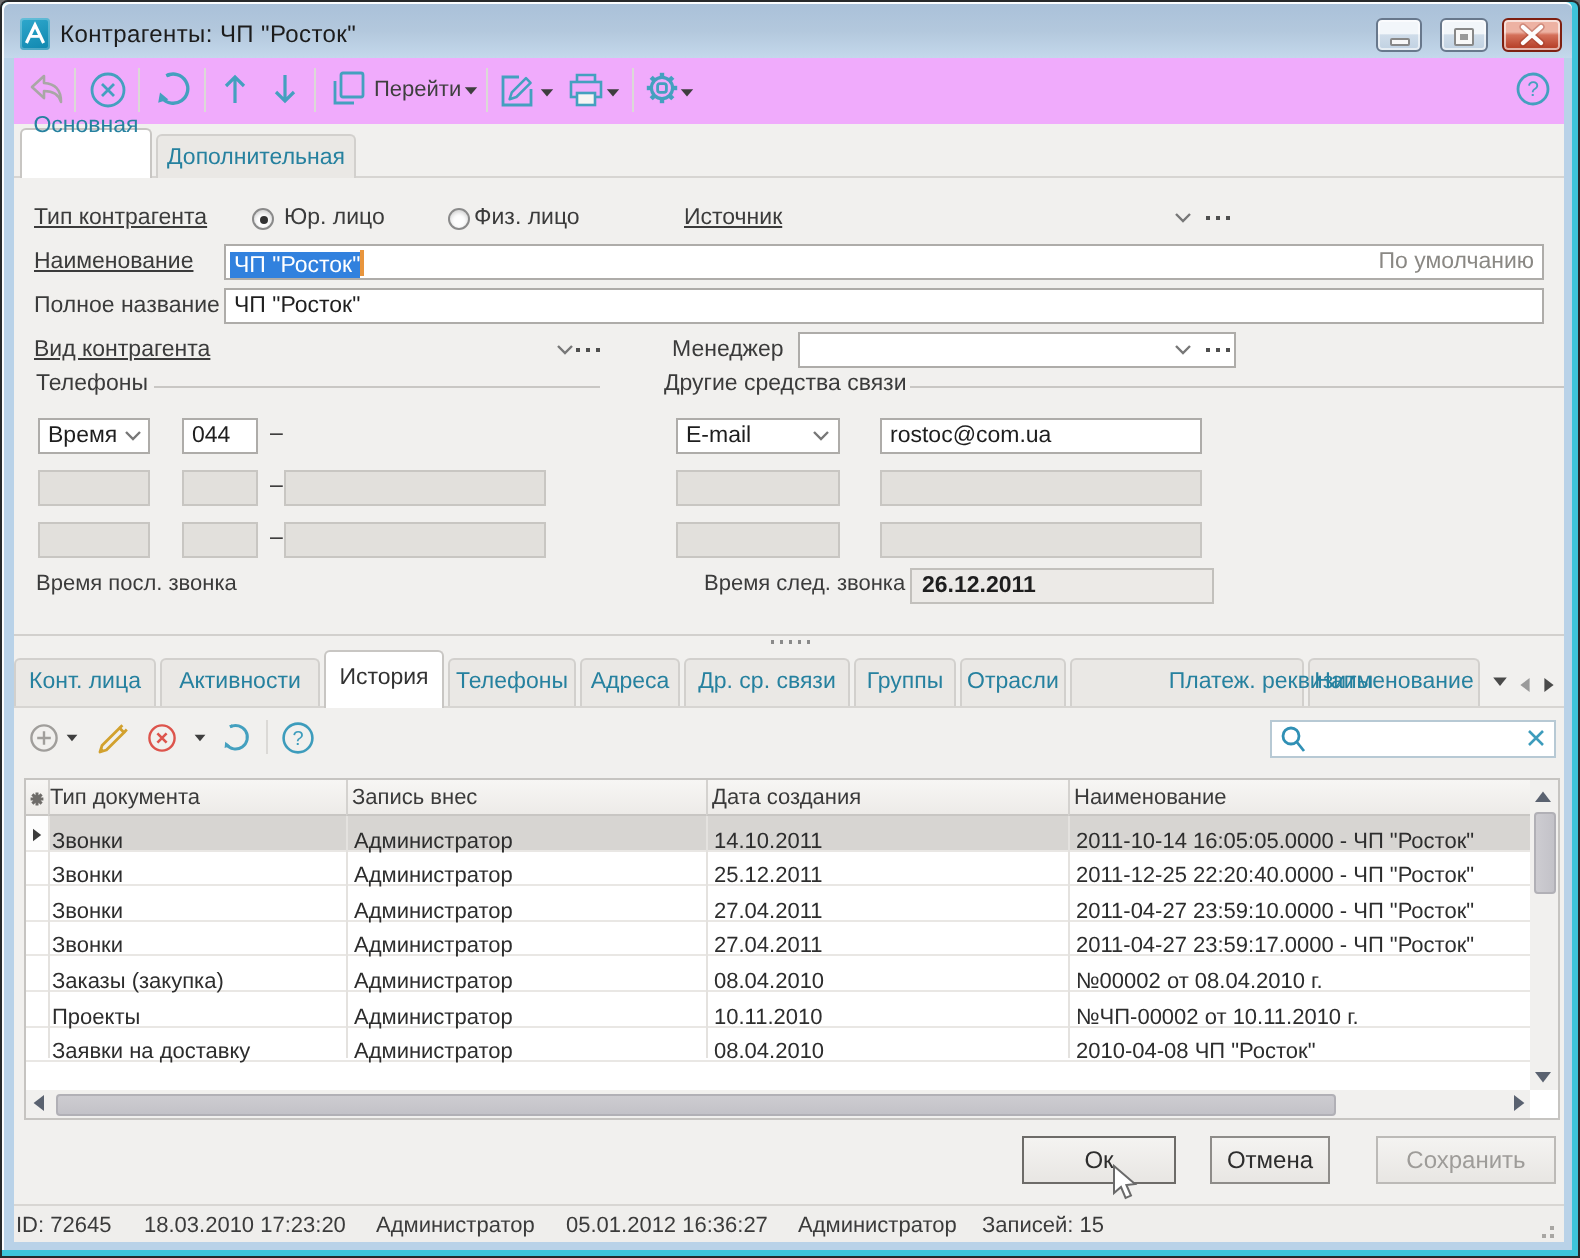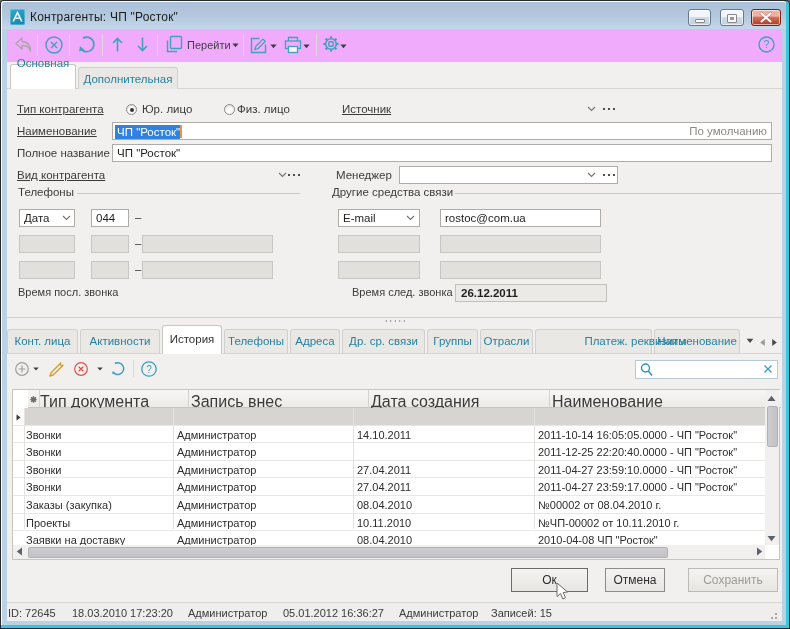"Дата" div.inp { text: Дата -> Время }
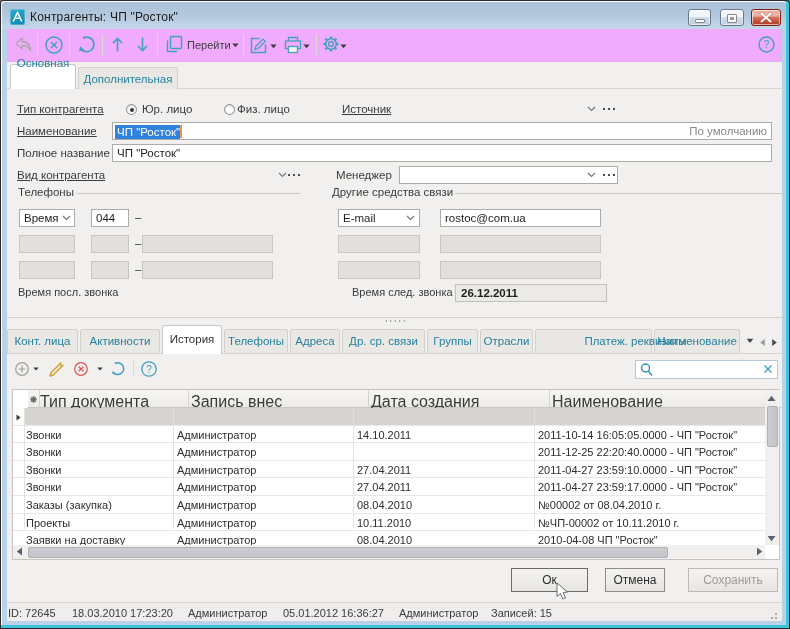"Тип документа" .gh { font-size: 16px -> 11px; margin-left: 15px -> none }
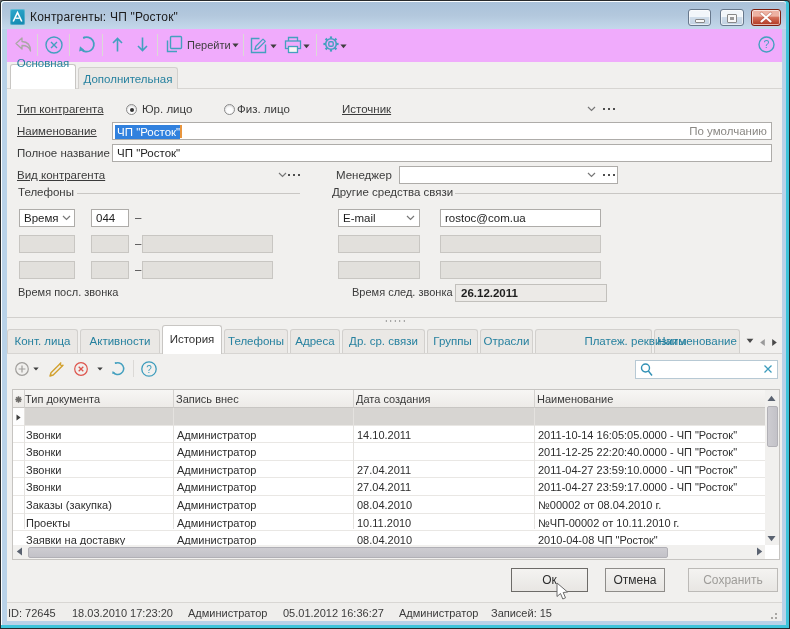"Звонки" .gcell { padding-top: 20px -> 6px }
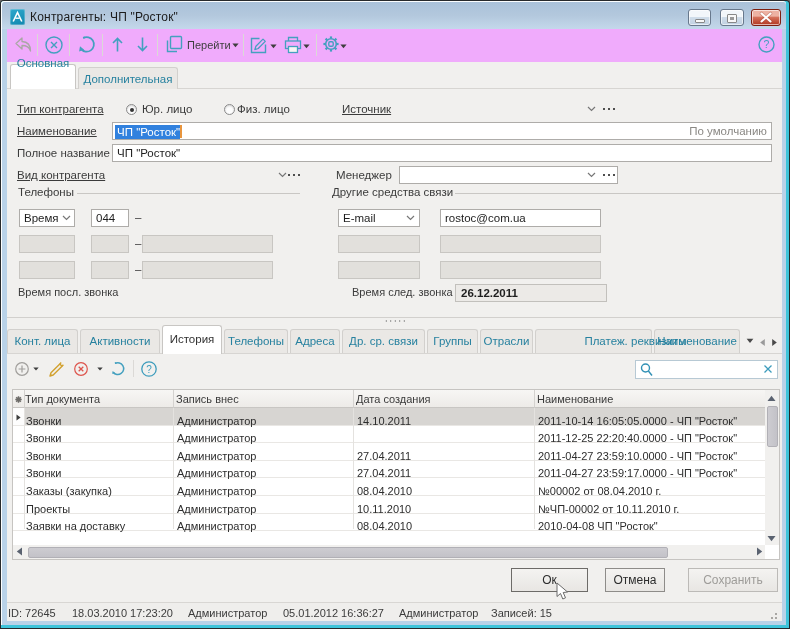"25.12.2011" div.gcell { html: none -> <div>25.12.2011</div> }
